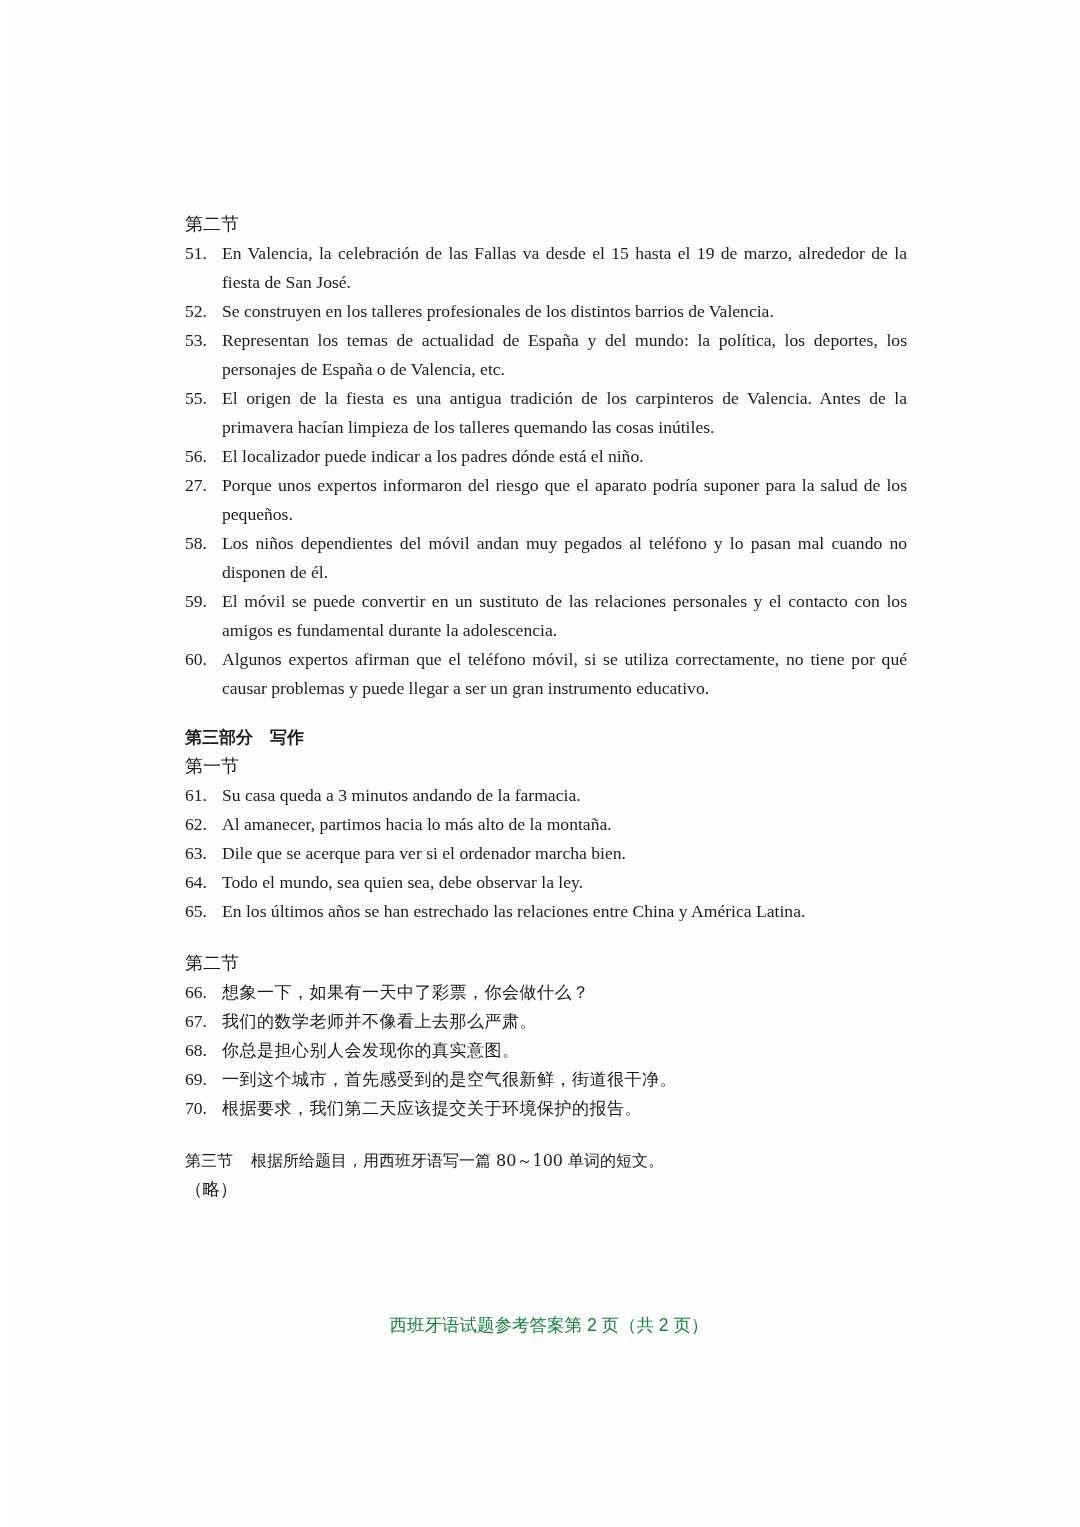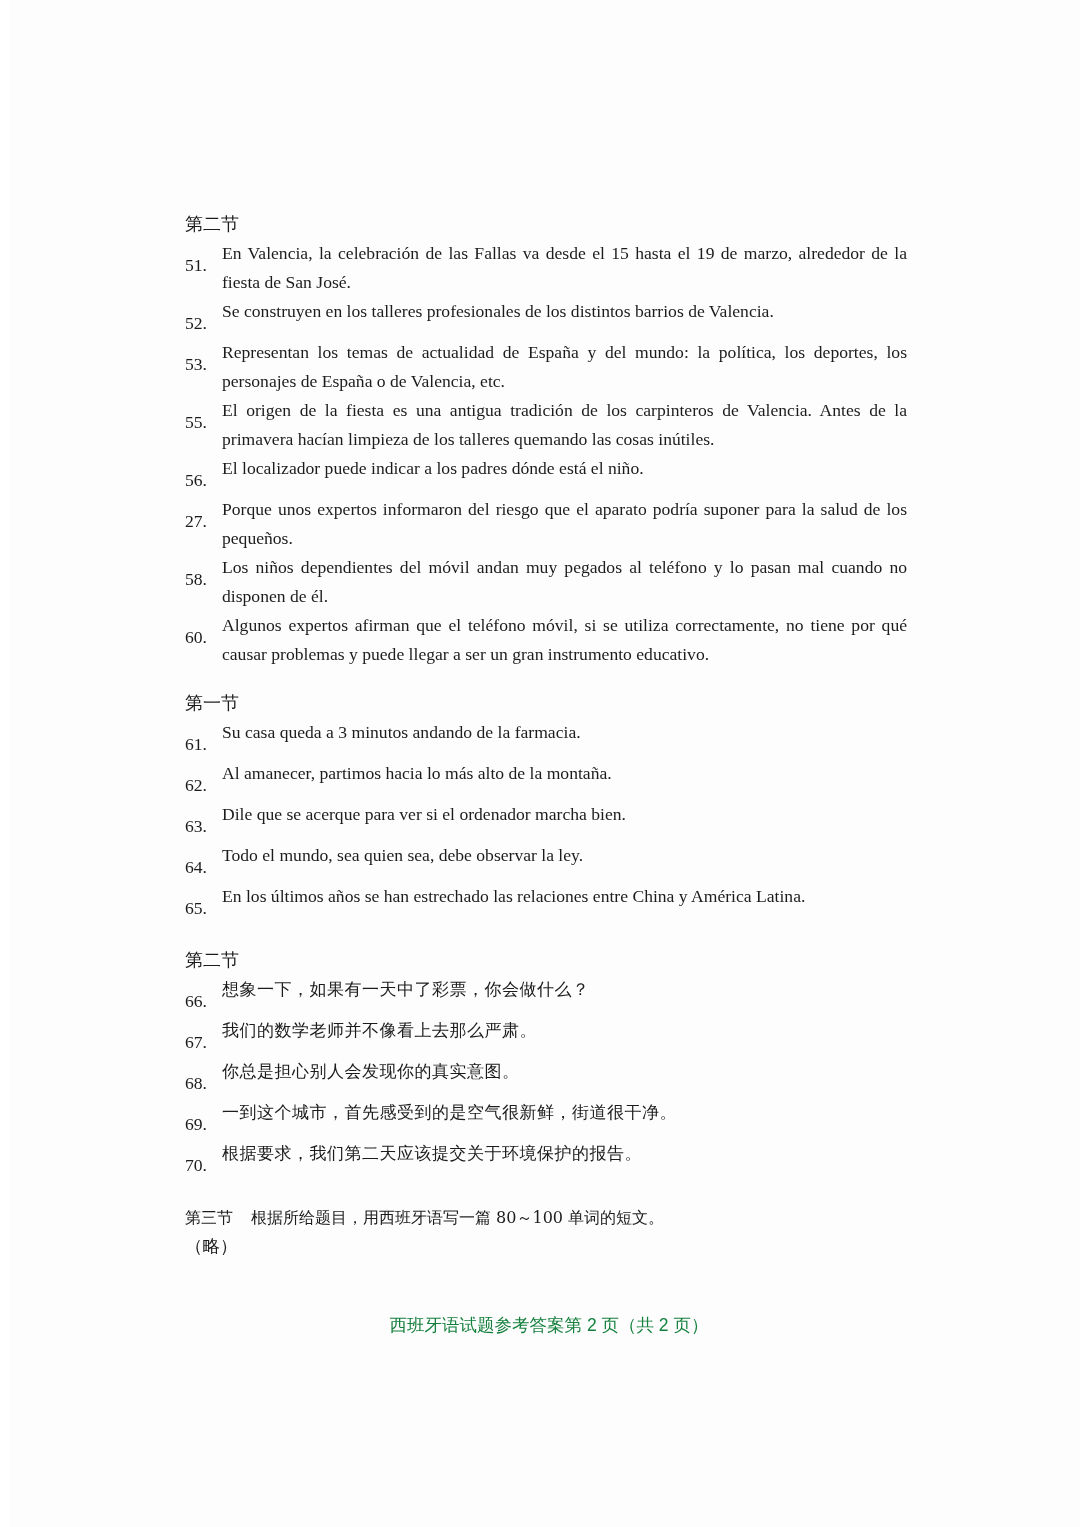"51." .item .num { margin-top: 12px -> none }
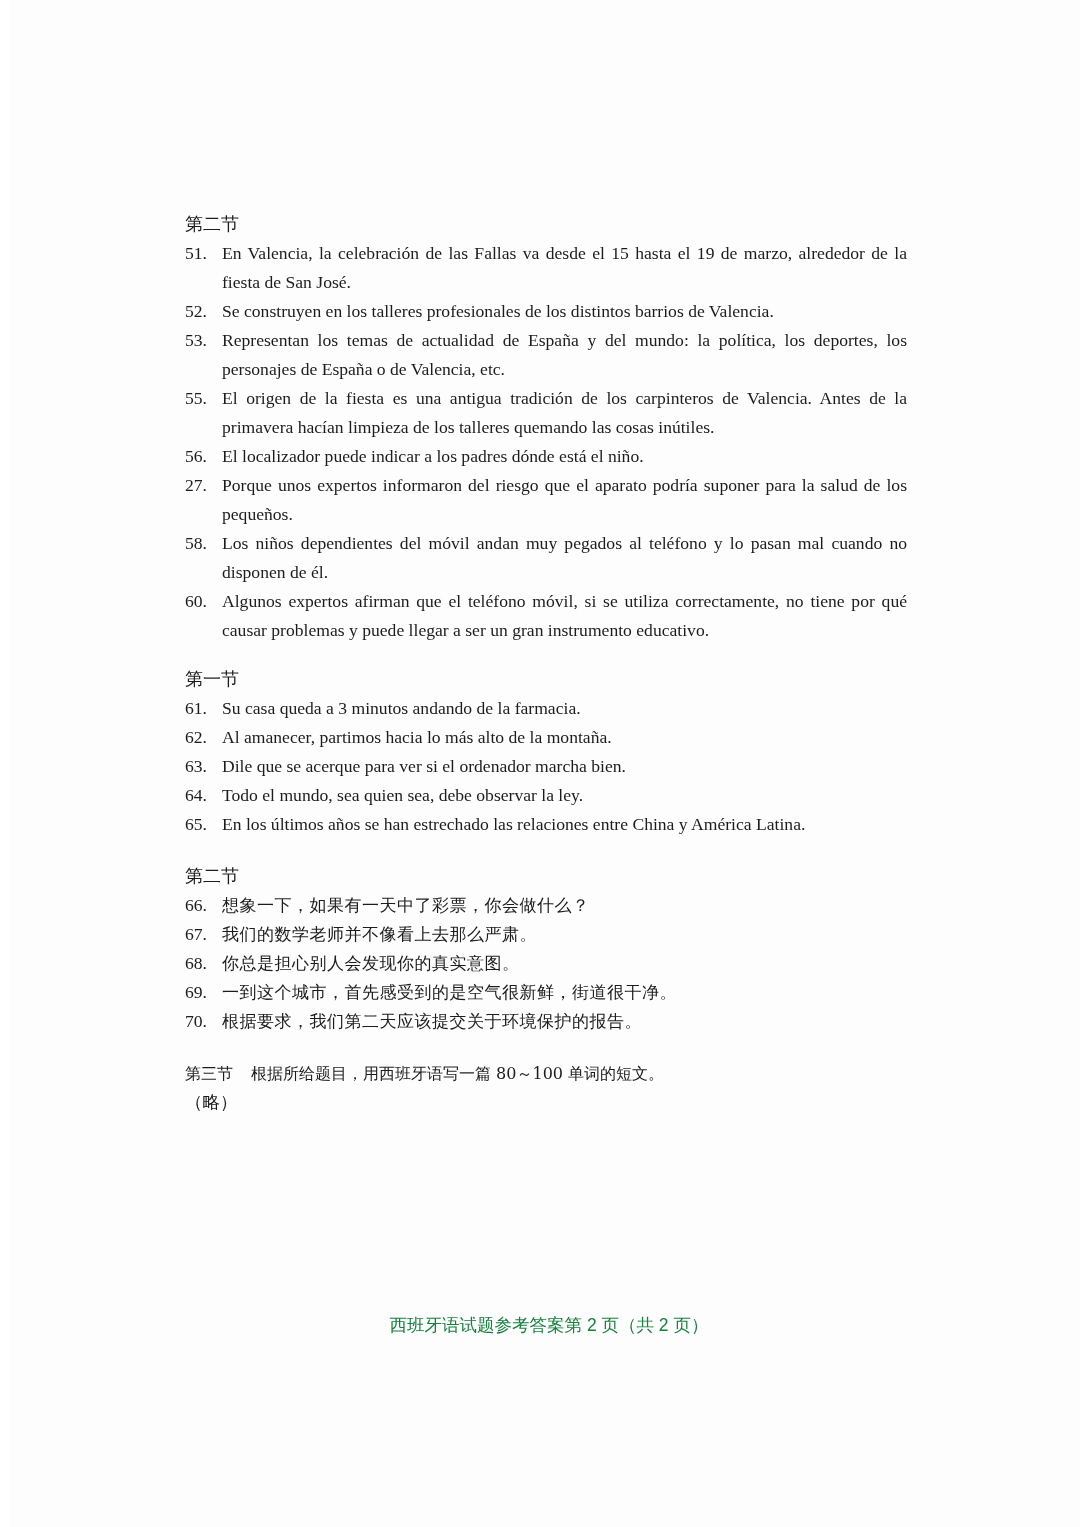"59." div.item { html: none -> <div> <span>59.</span> <span>El móvil se puede convertir en un sustituto de las relaciones personales y el contacto con los amigos es fundamental durante la adolescencia.</span> </div> }
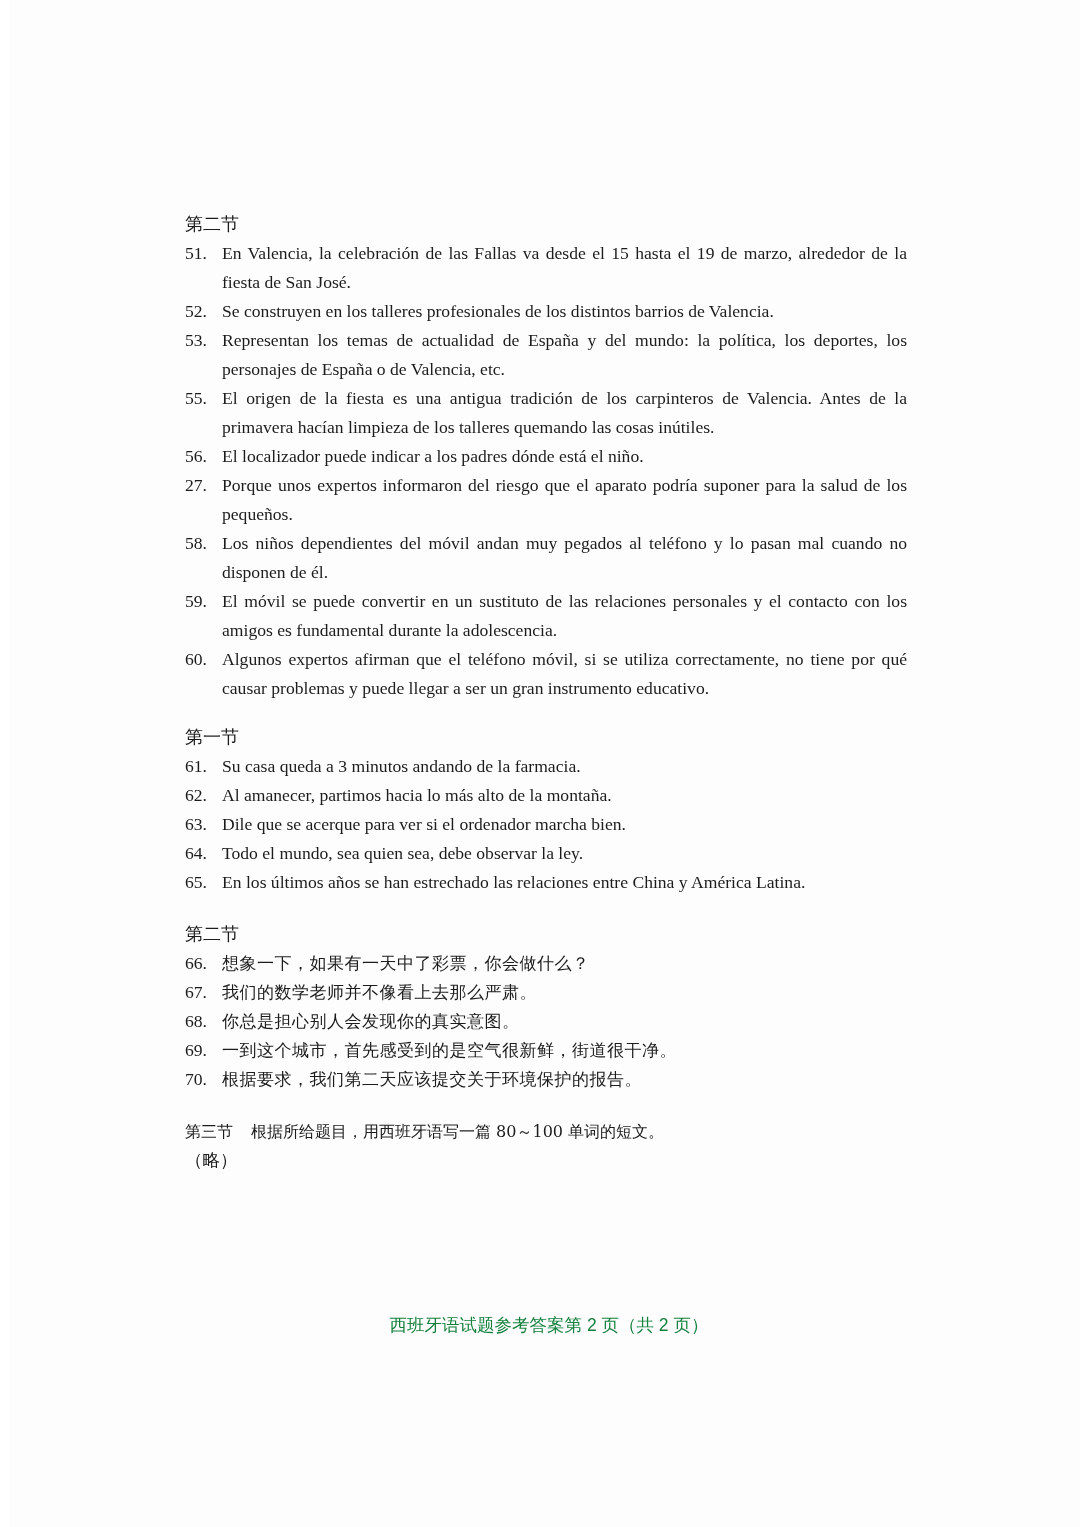"第三部分 写作" div.heading { html: none -> <div>第三部分 写作</div> }
